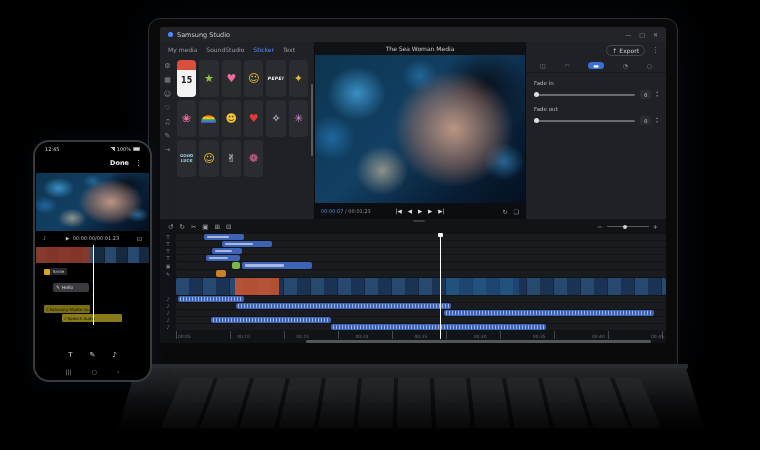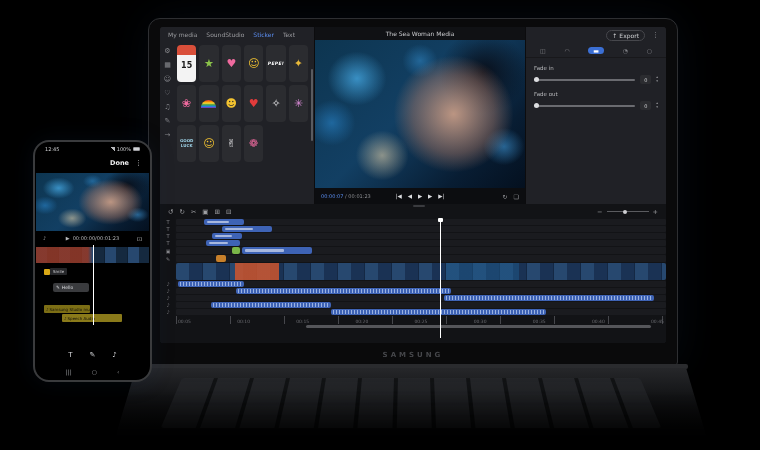"Samsung Studio" div.titlebar { html: none -> <div> <div></div> <div>Samsung Studio</div> <div> <span>—</span> <span>□</span> <span>✕</span> </div> </div> }
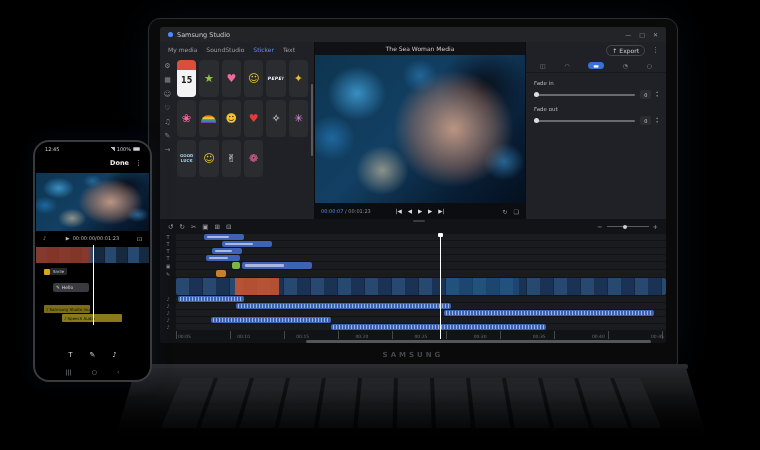"SAMSUNG" div.chin-logo { html: <div>SAMSUNG</div> -> none }
